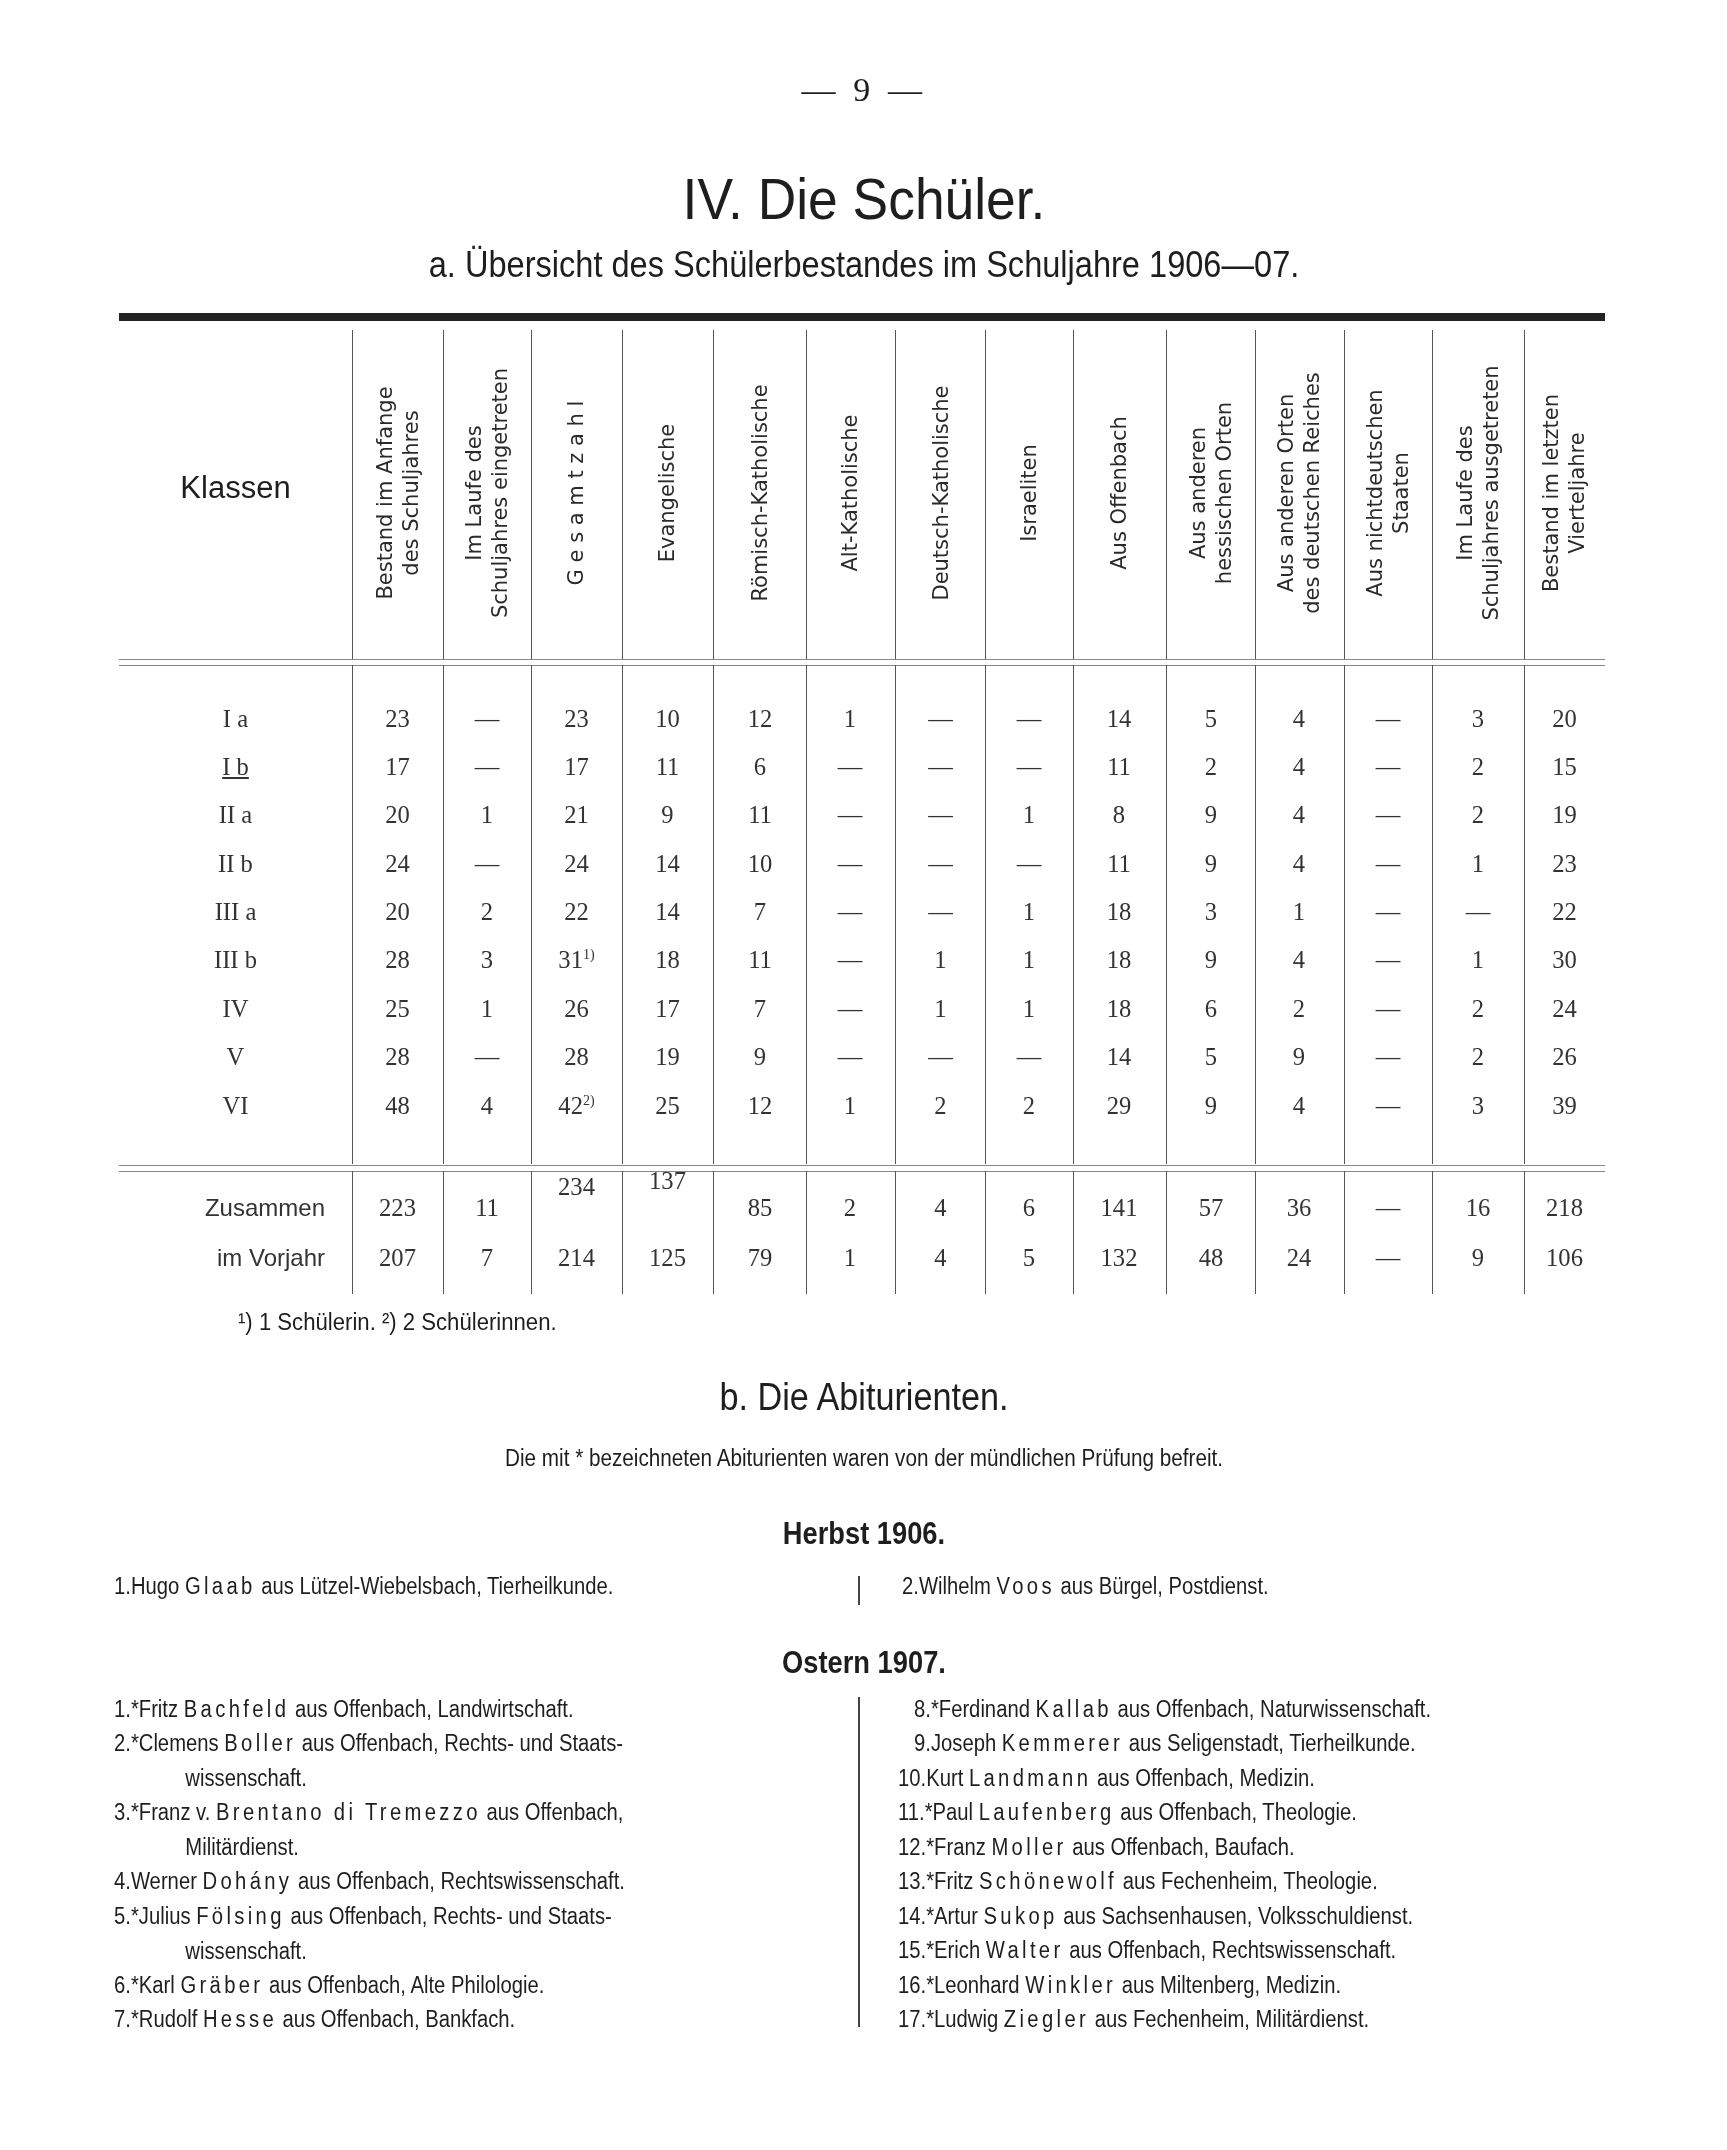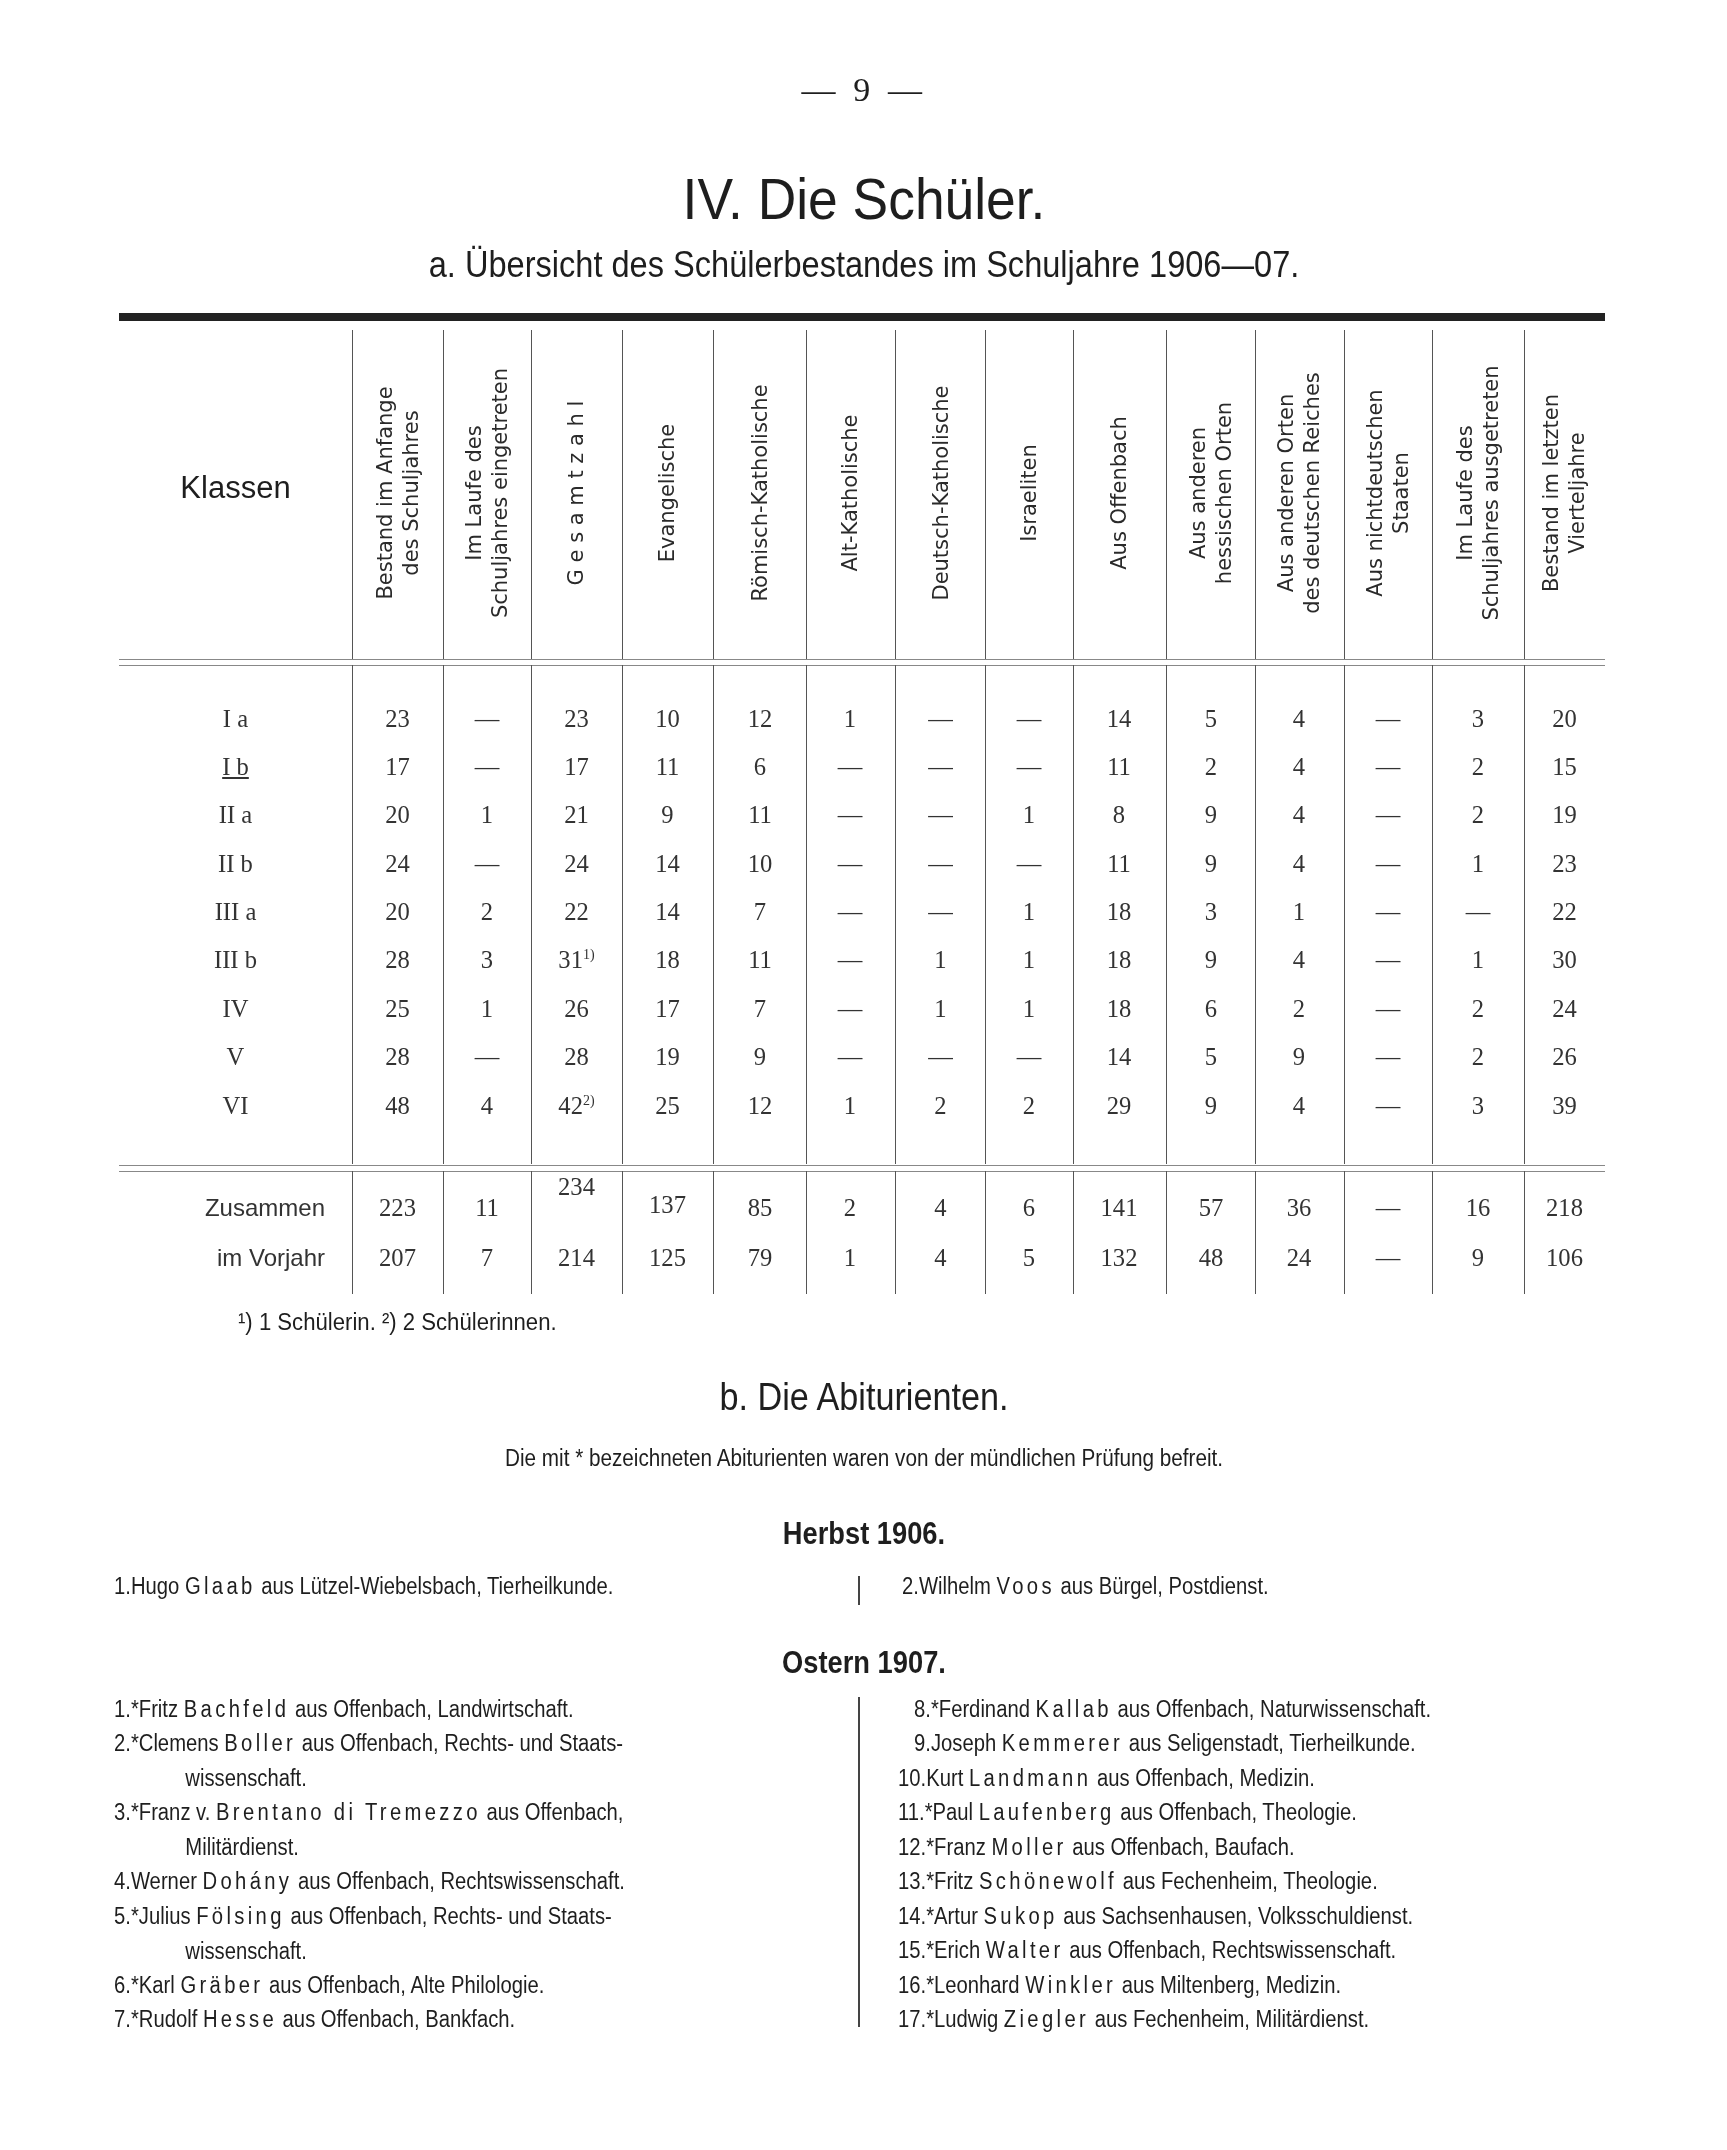"137" div.cell { top: 878px -> 854px }
